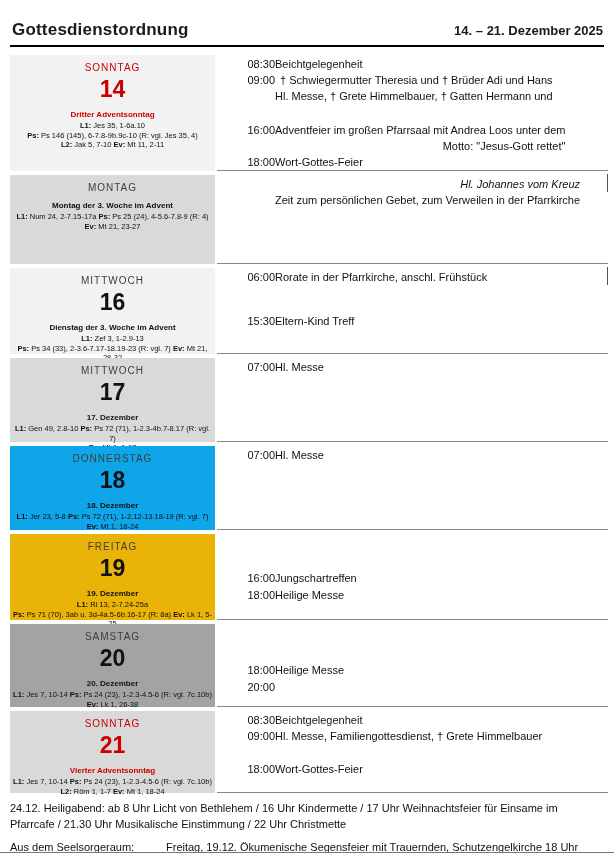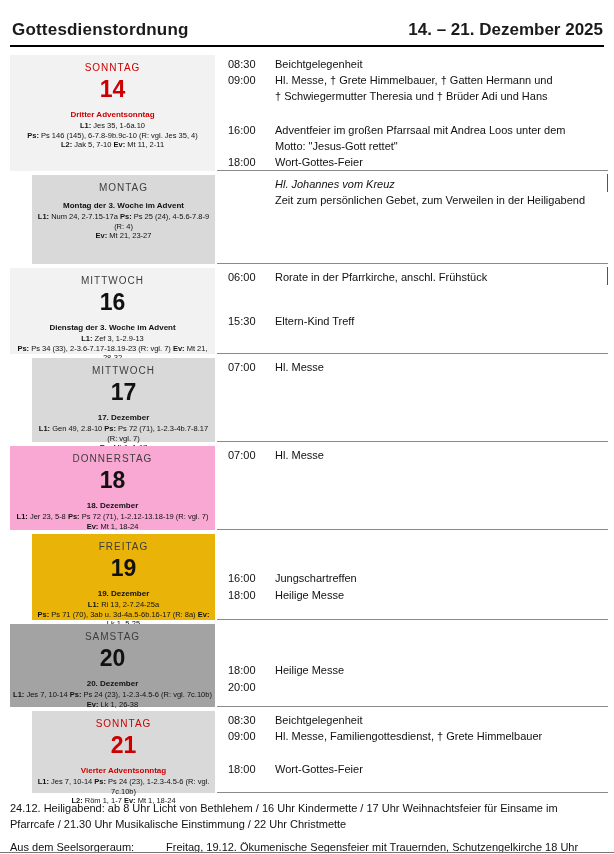"14. – 21. Dezember 2025" .hdr .range { font-size: 17px -> 13px }
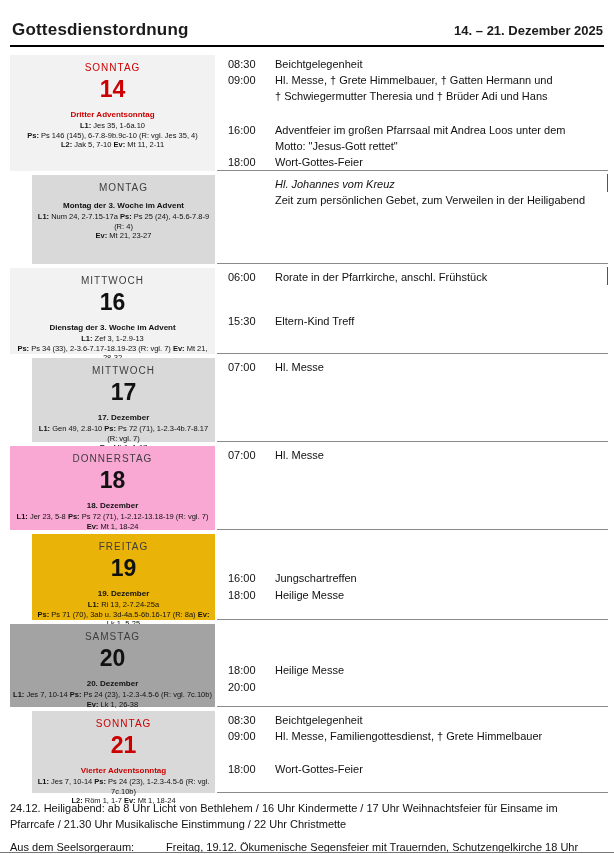"08:30" .event { text-align: none -> right }
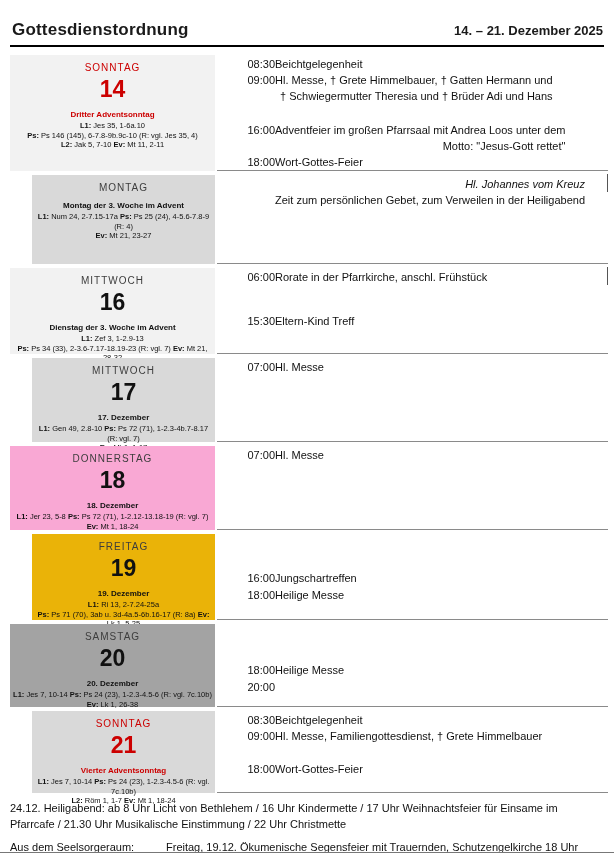"Hl. Messe, † Grete Himmelbauer," div { order: before "† Schwiegermutter Theresia und †" -> after "† Schwiegermutter Theresia und †" }
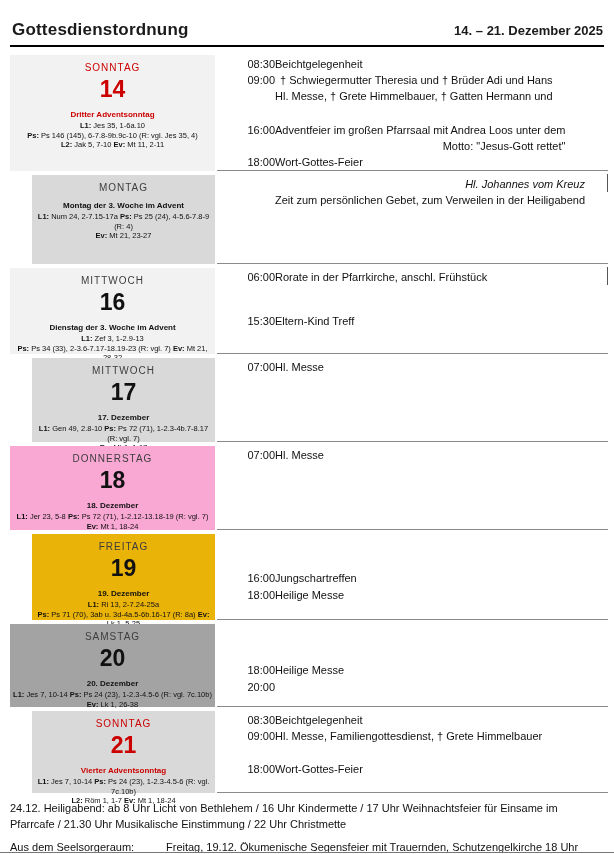"MONTAG" .day-block.dark { margin-left: 22px -> none }
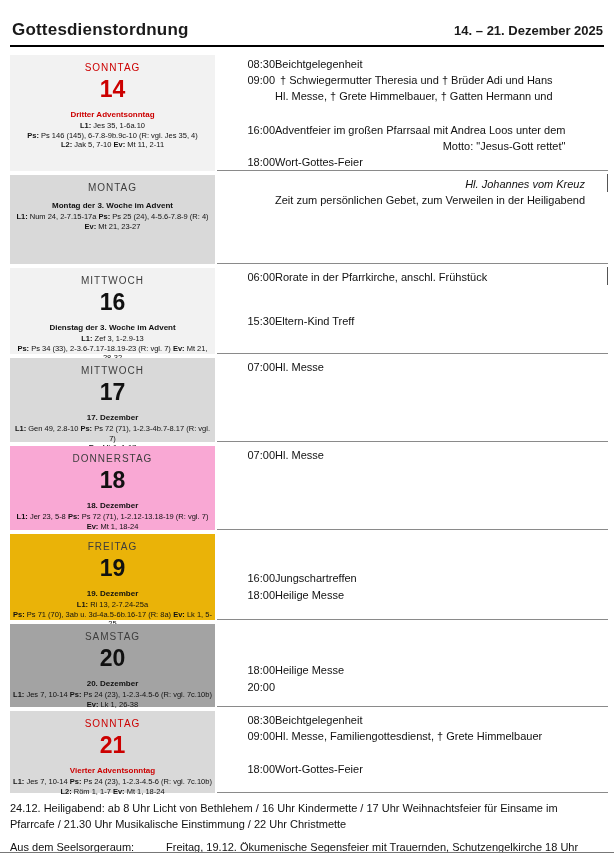"Zeit zum persönlichen Gebet, zum" div { text: Heiligabend -> Pfarrkirche }
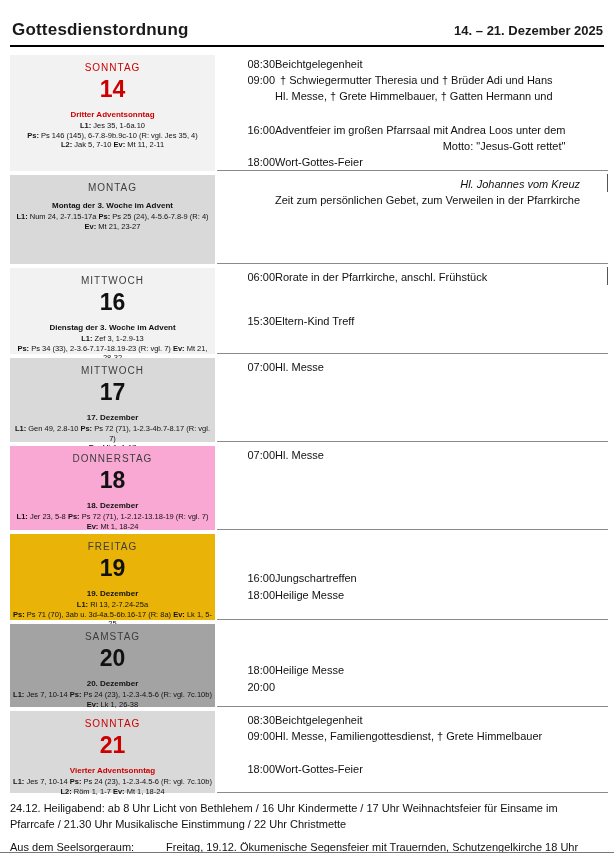"DONNERSTAG" div.day-block { background: #f9a8d4 -> #0ea5e9 }
